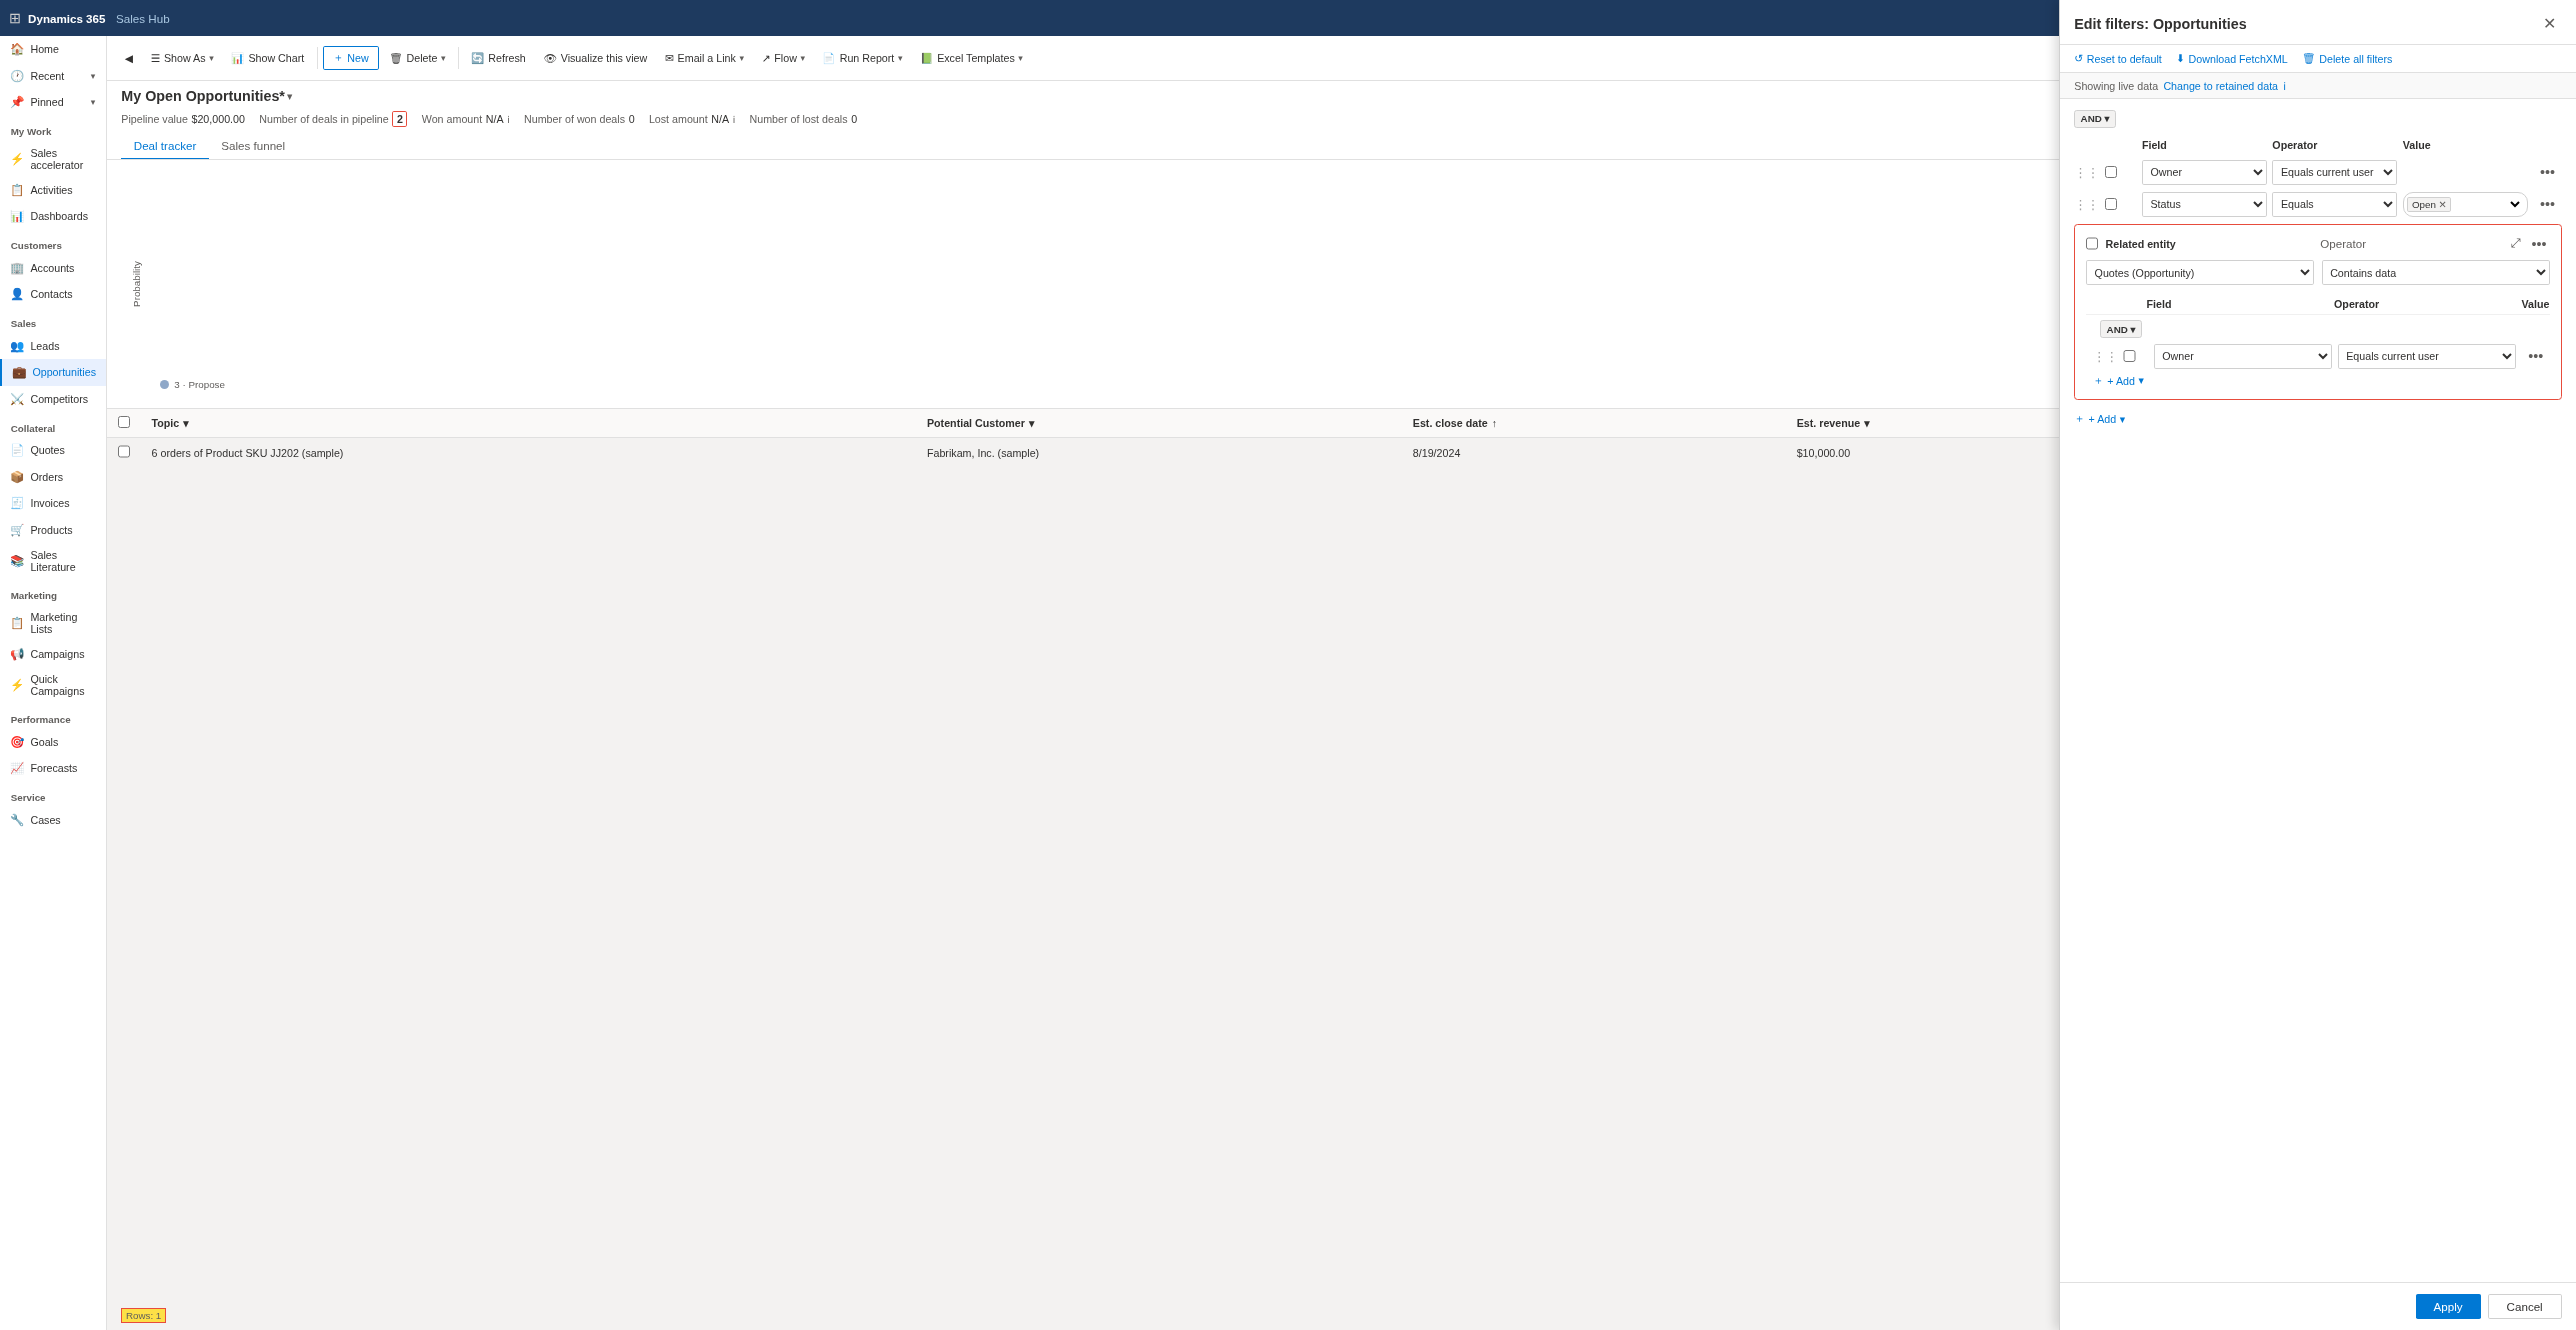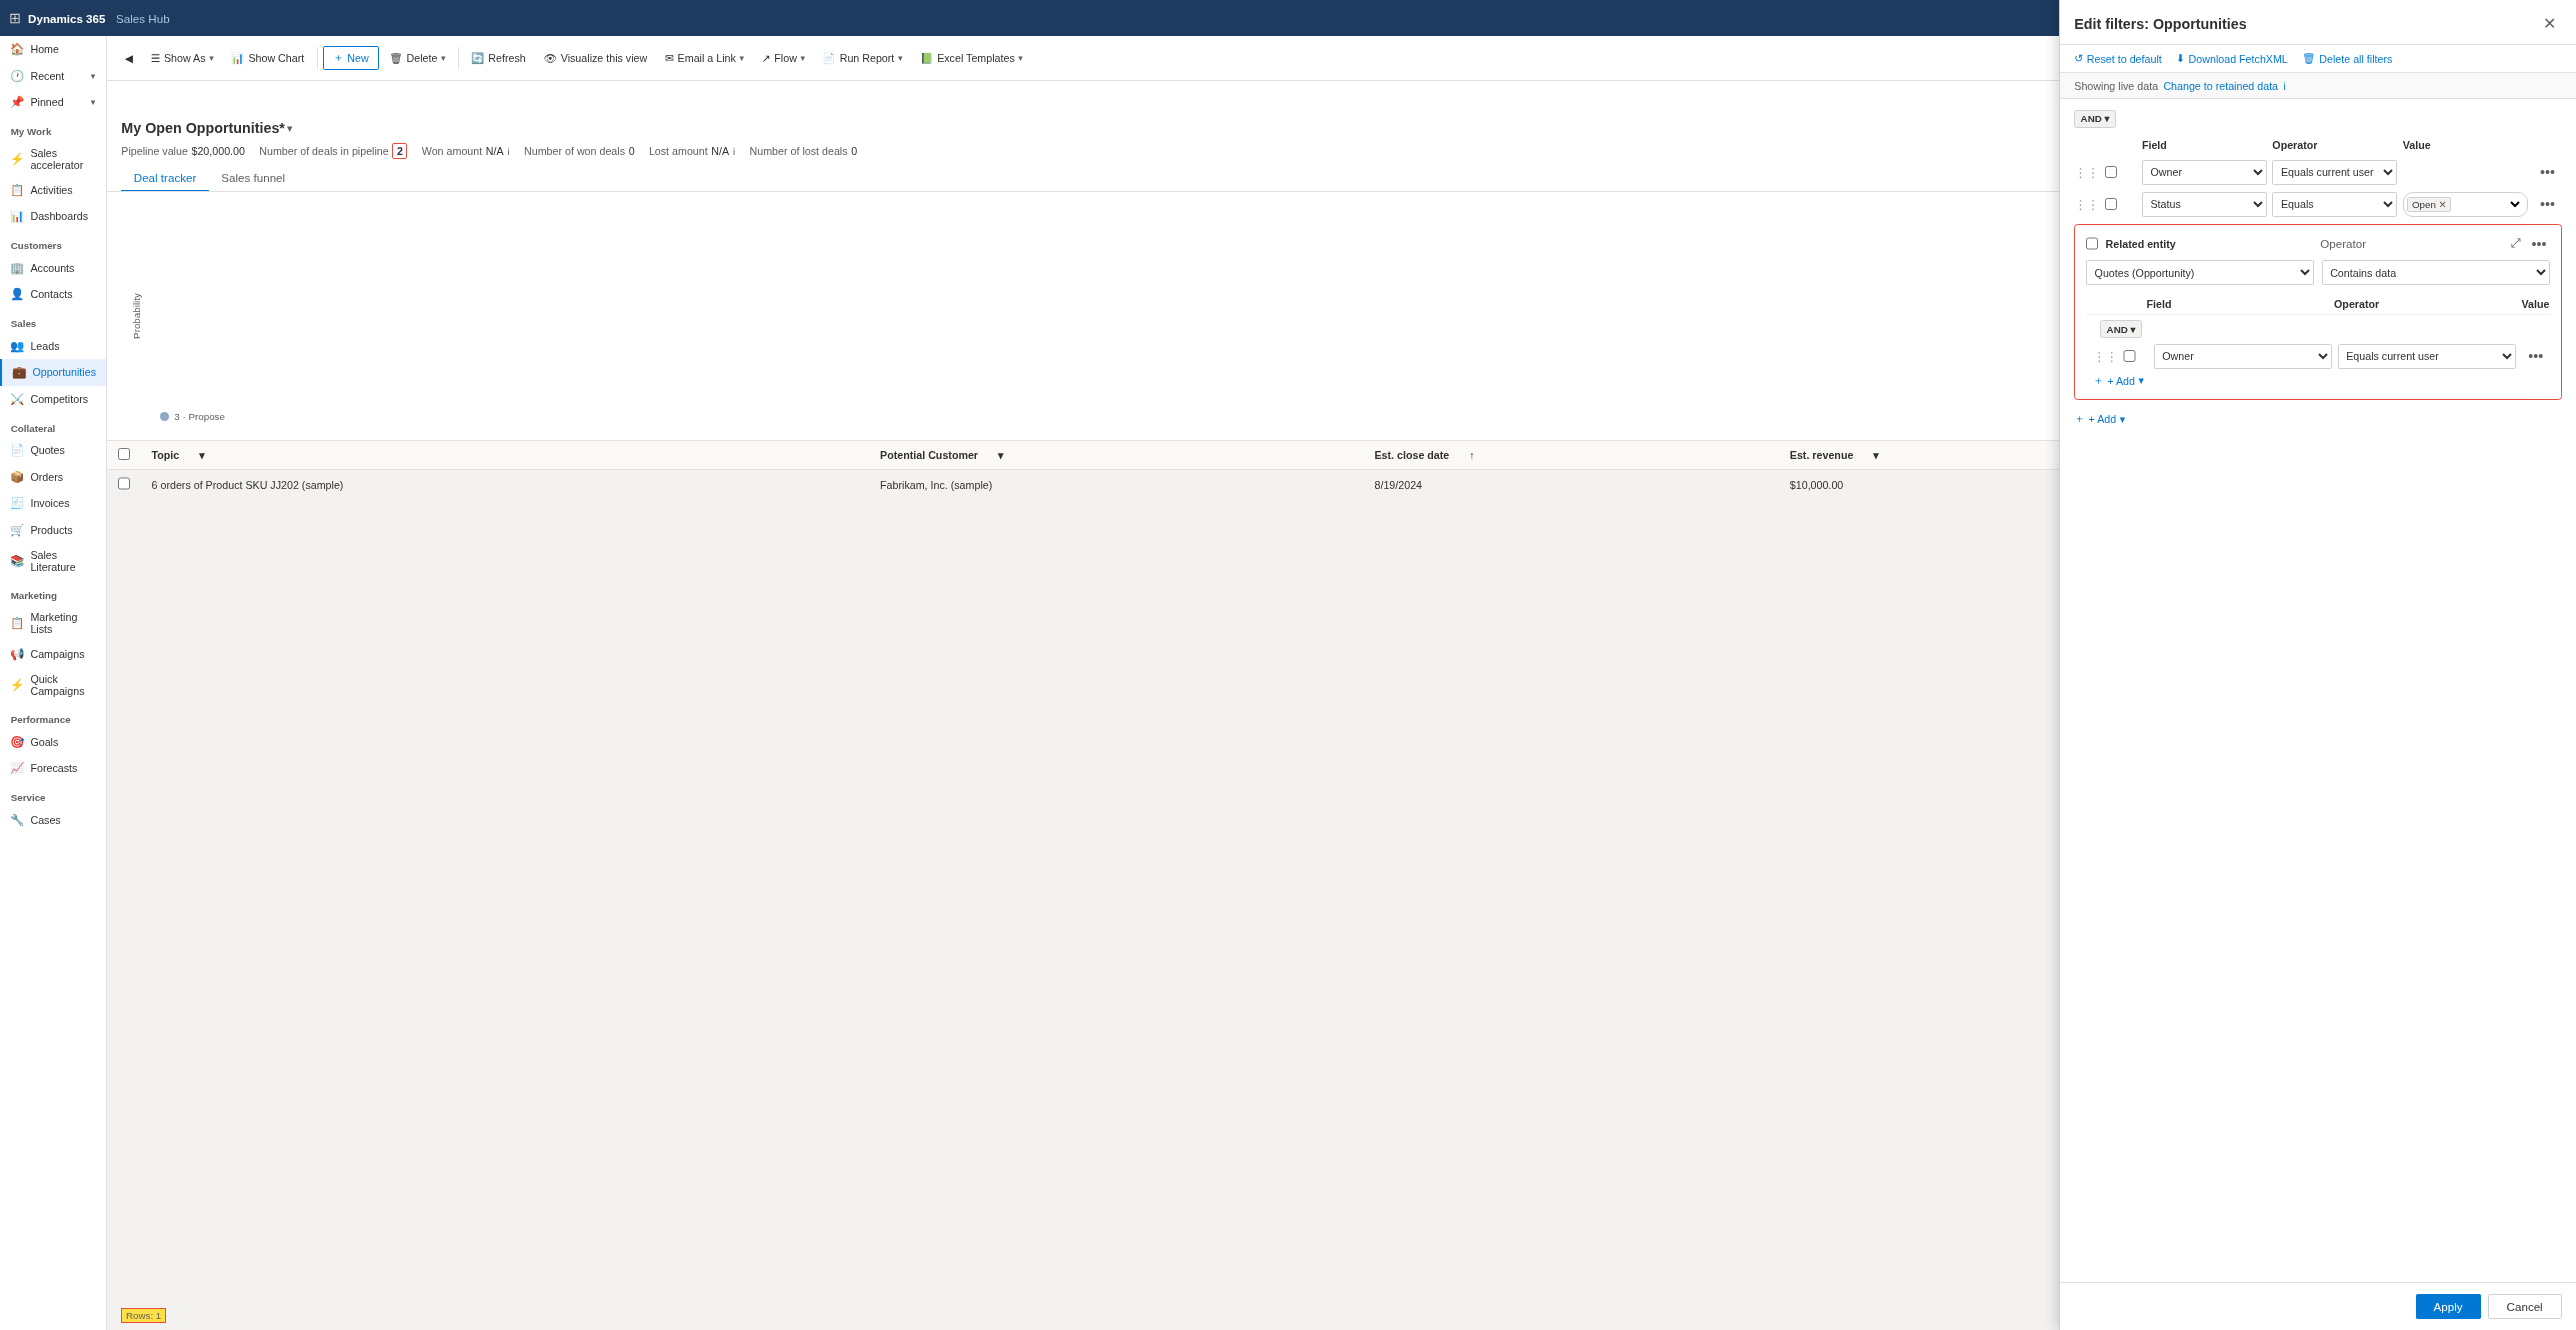"My Open Opportunities*" .page-title-row { margin-top: 32px -> none }
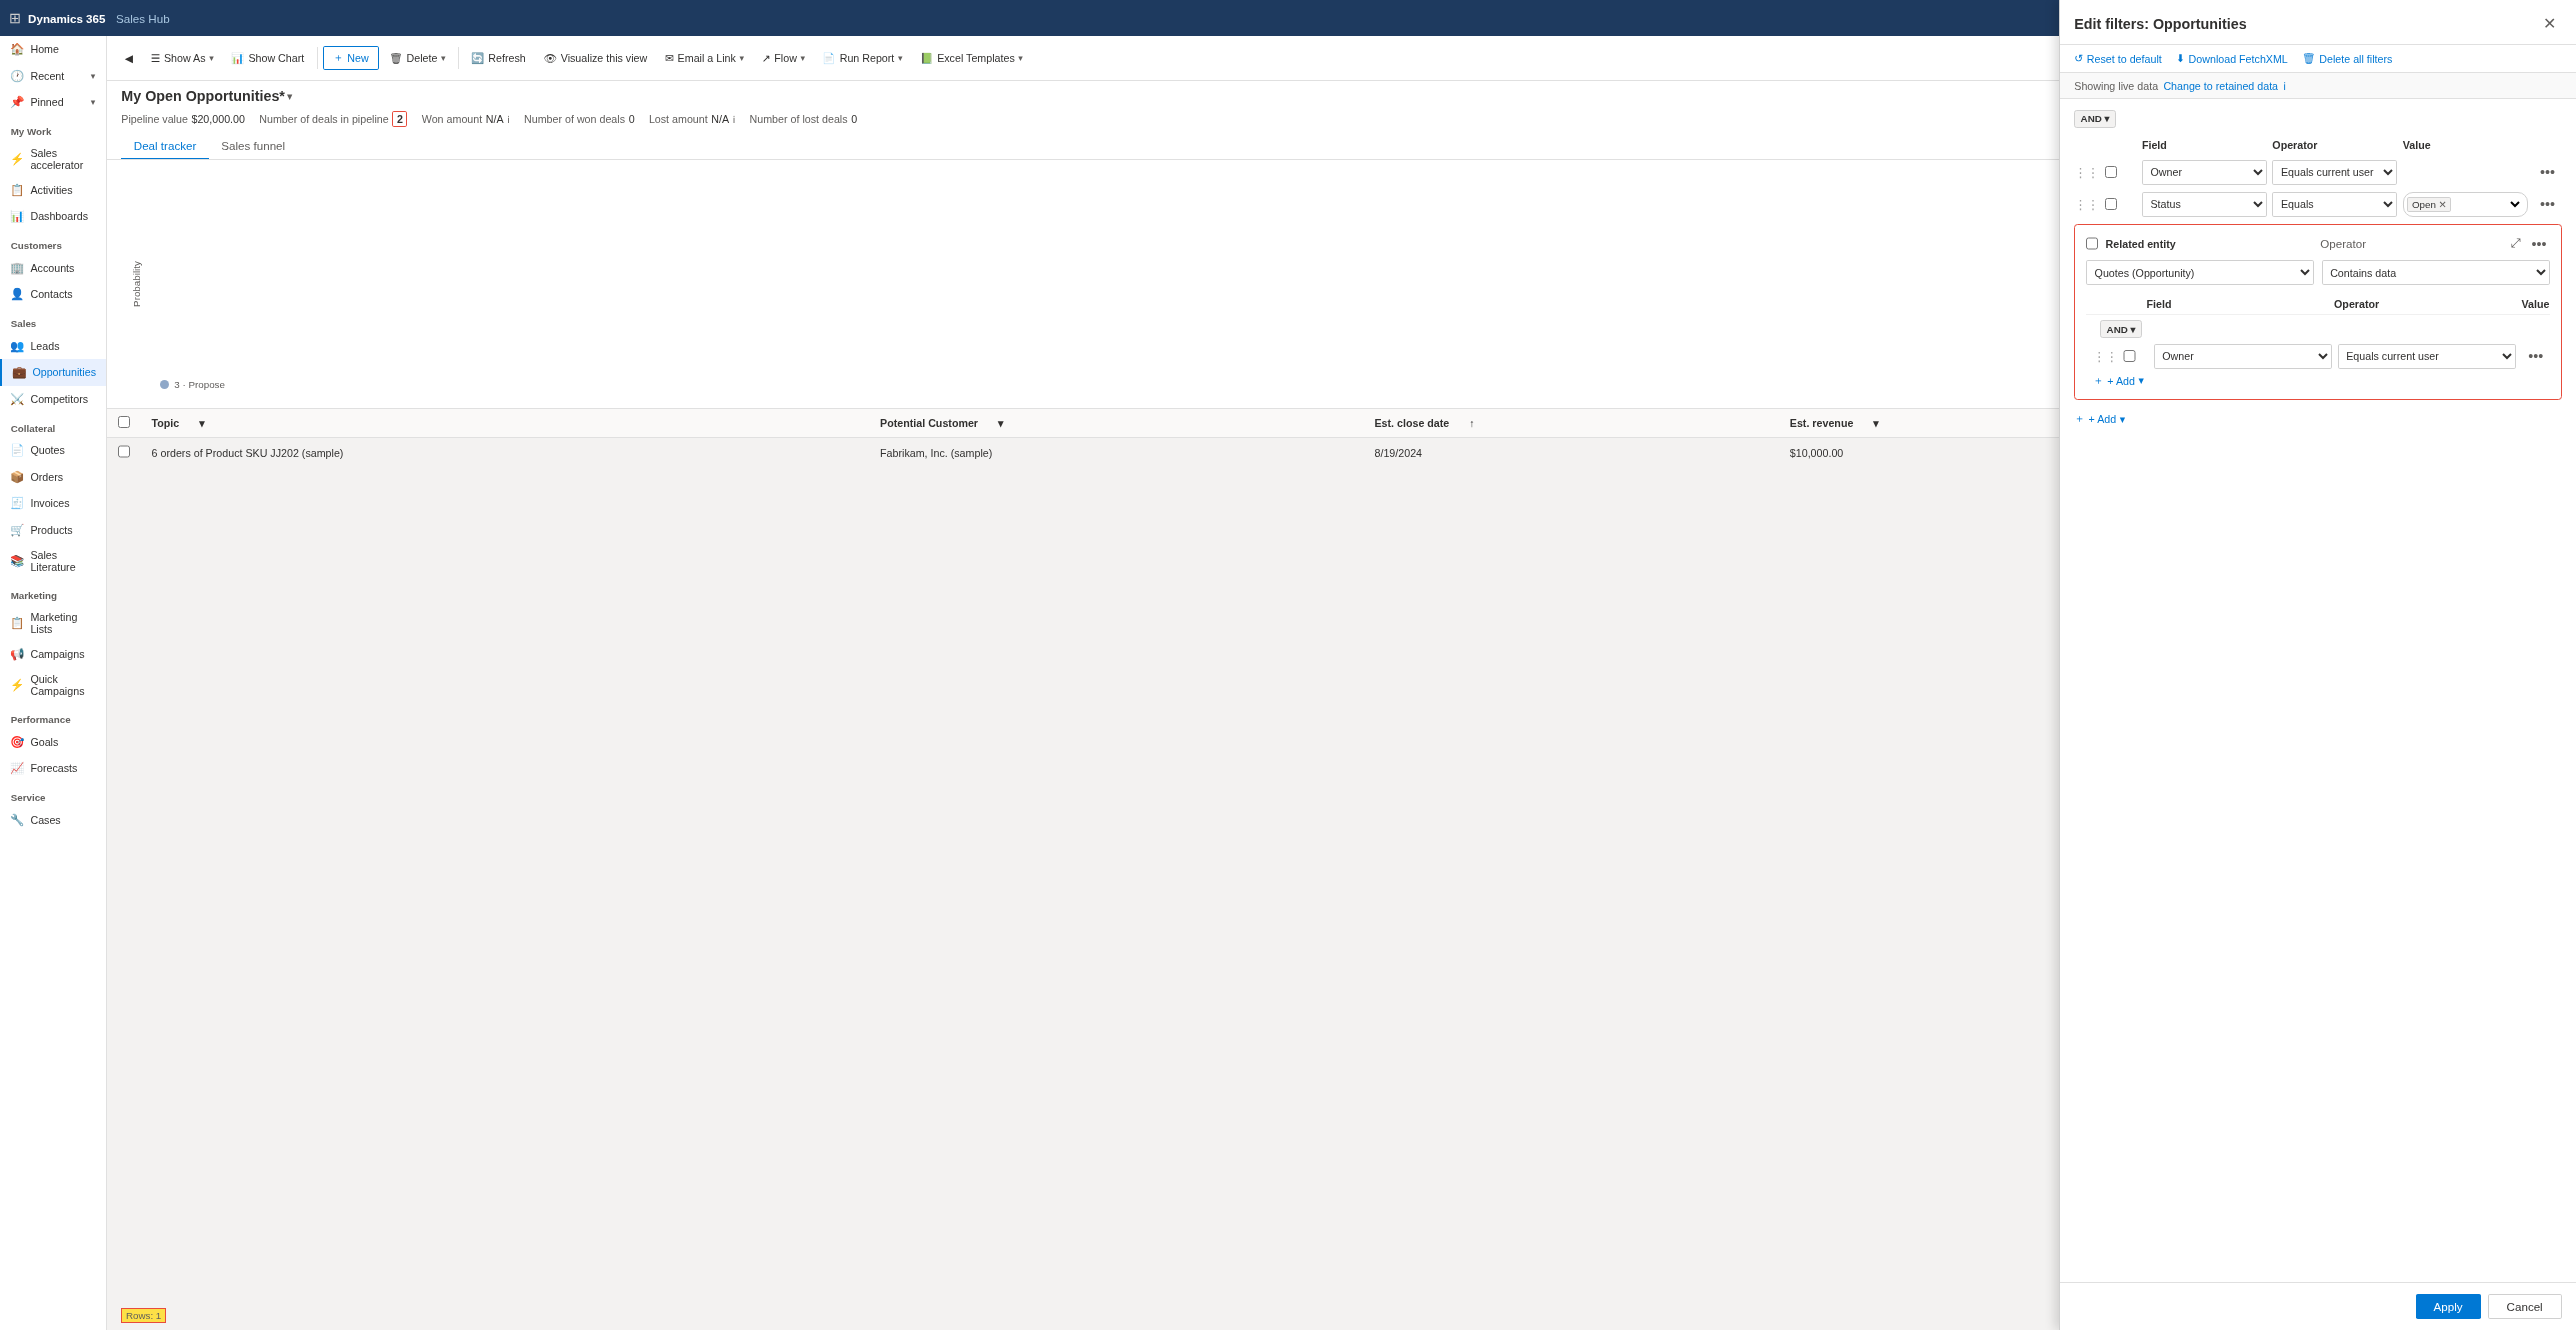"Topic" .th-sort { gap: 20px -> 4px }
